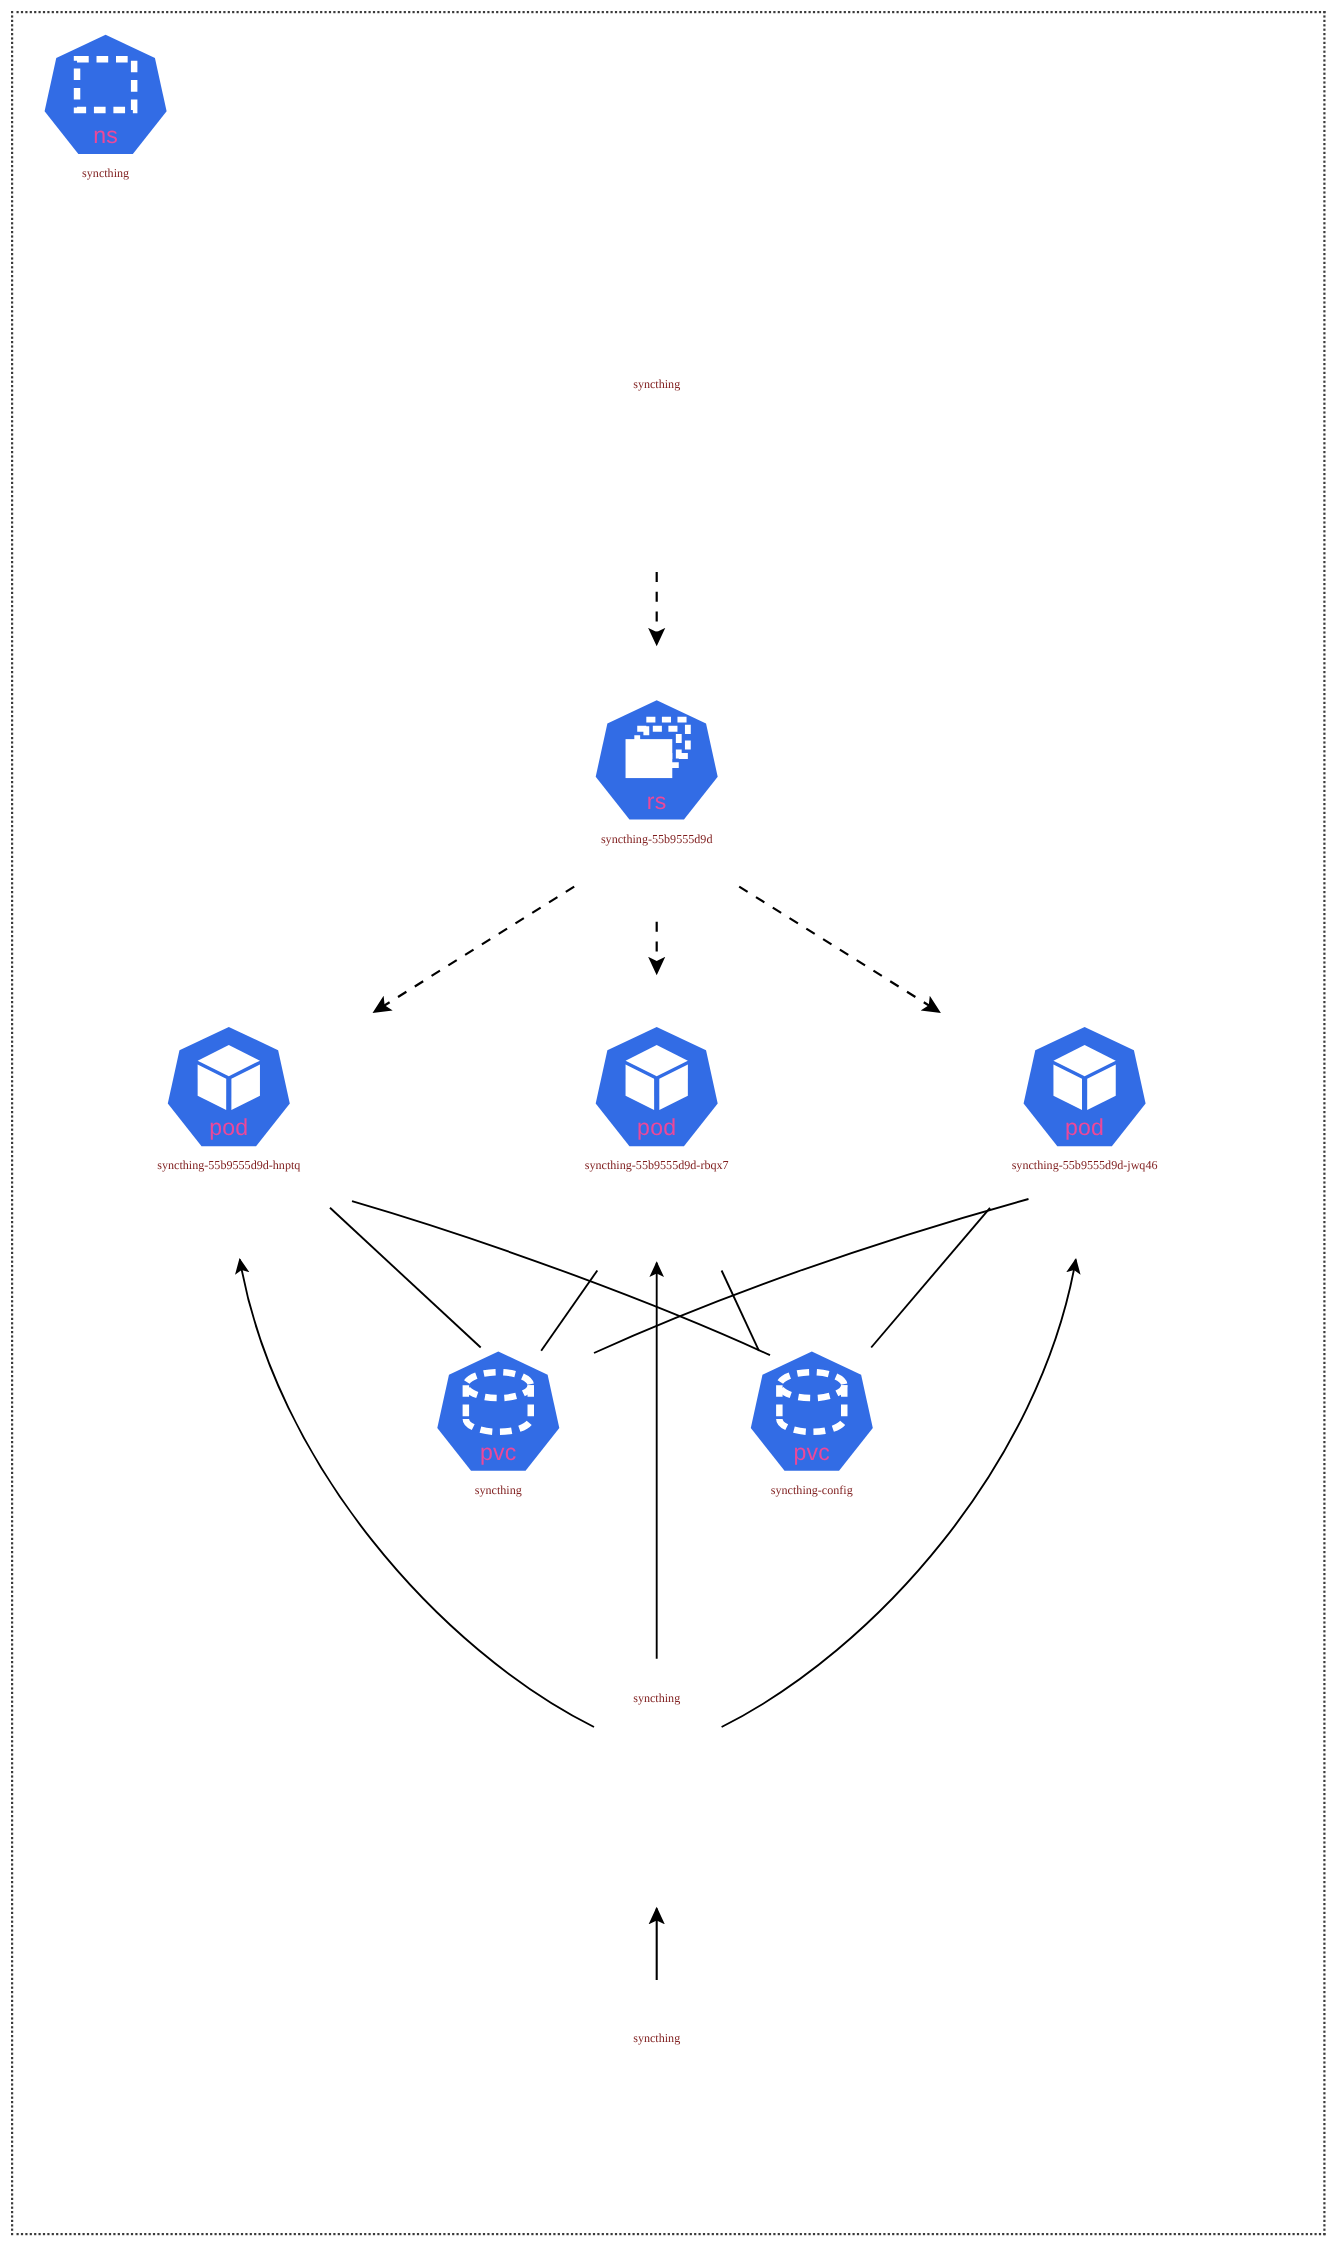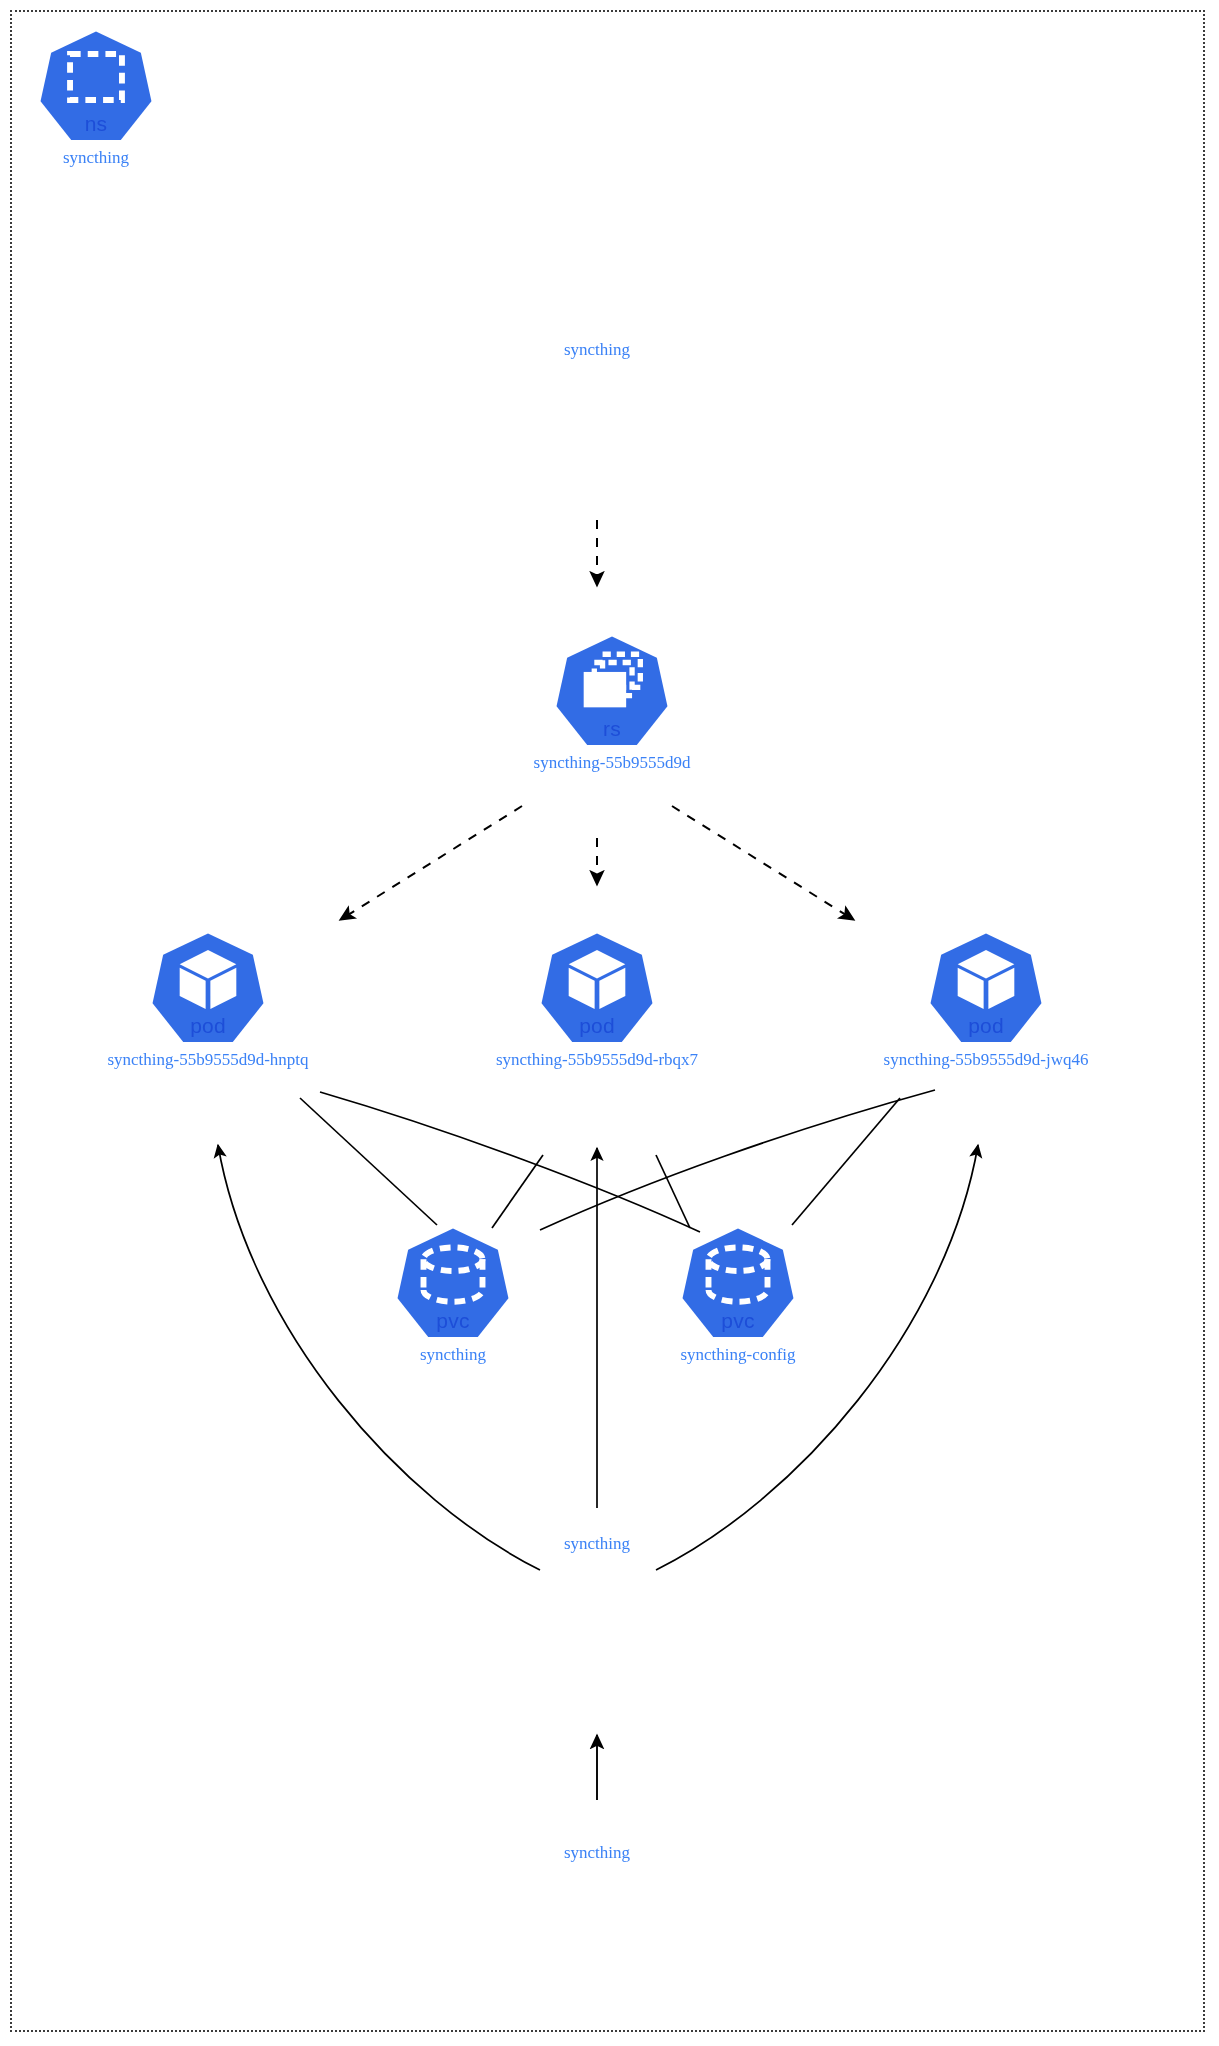"ns" .badge .kind { color: #1d4ed8 -> #ec4899 }
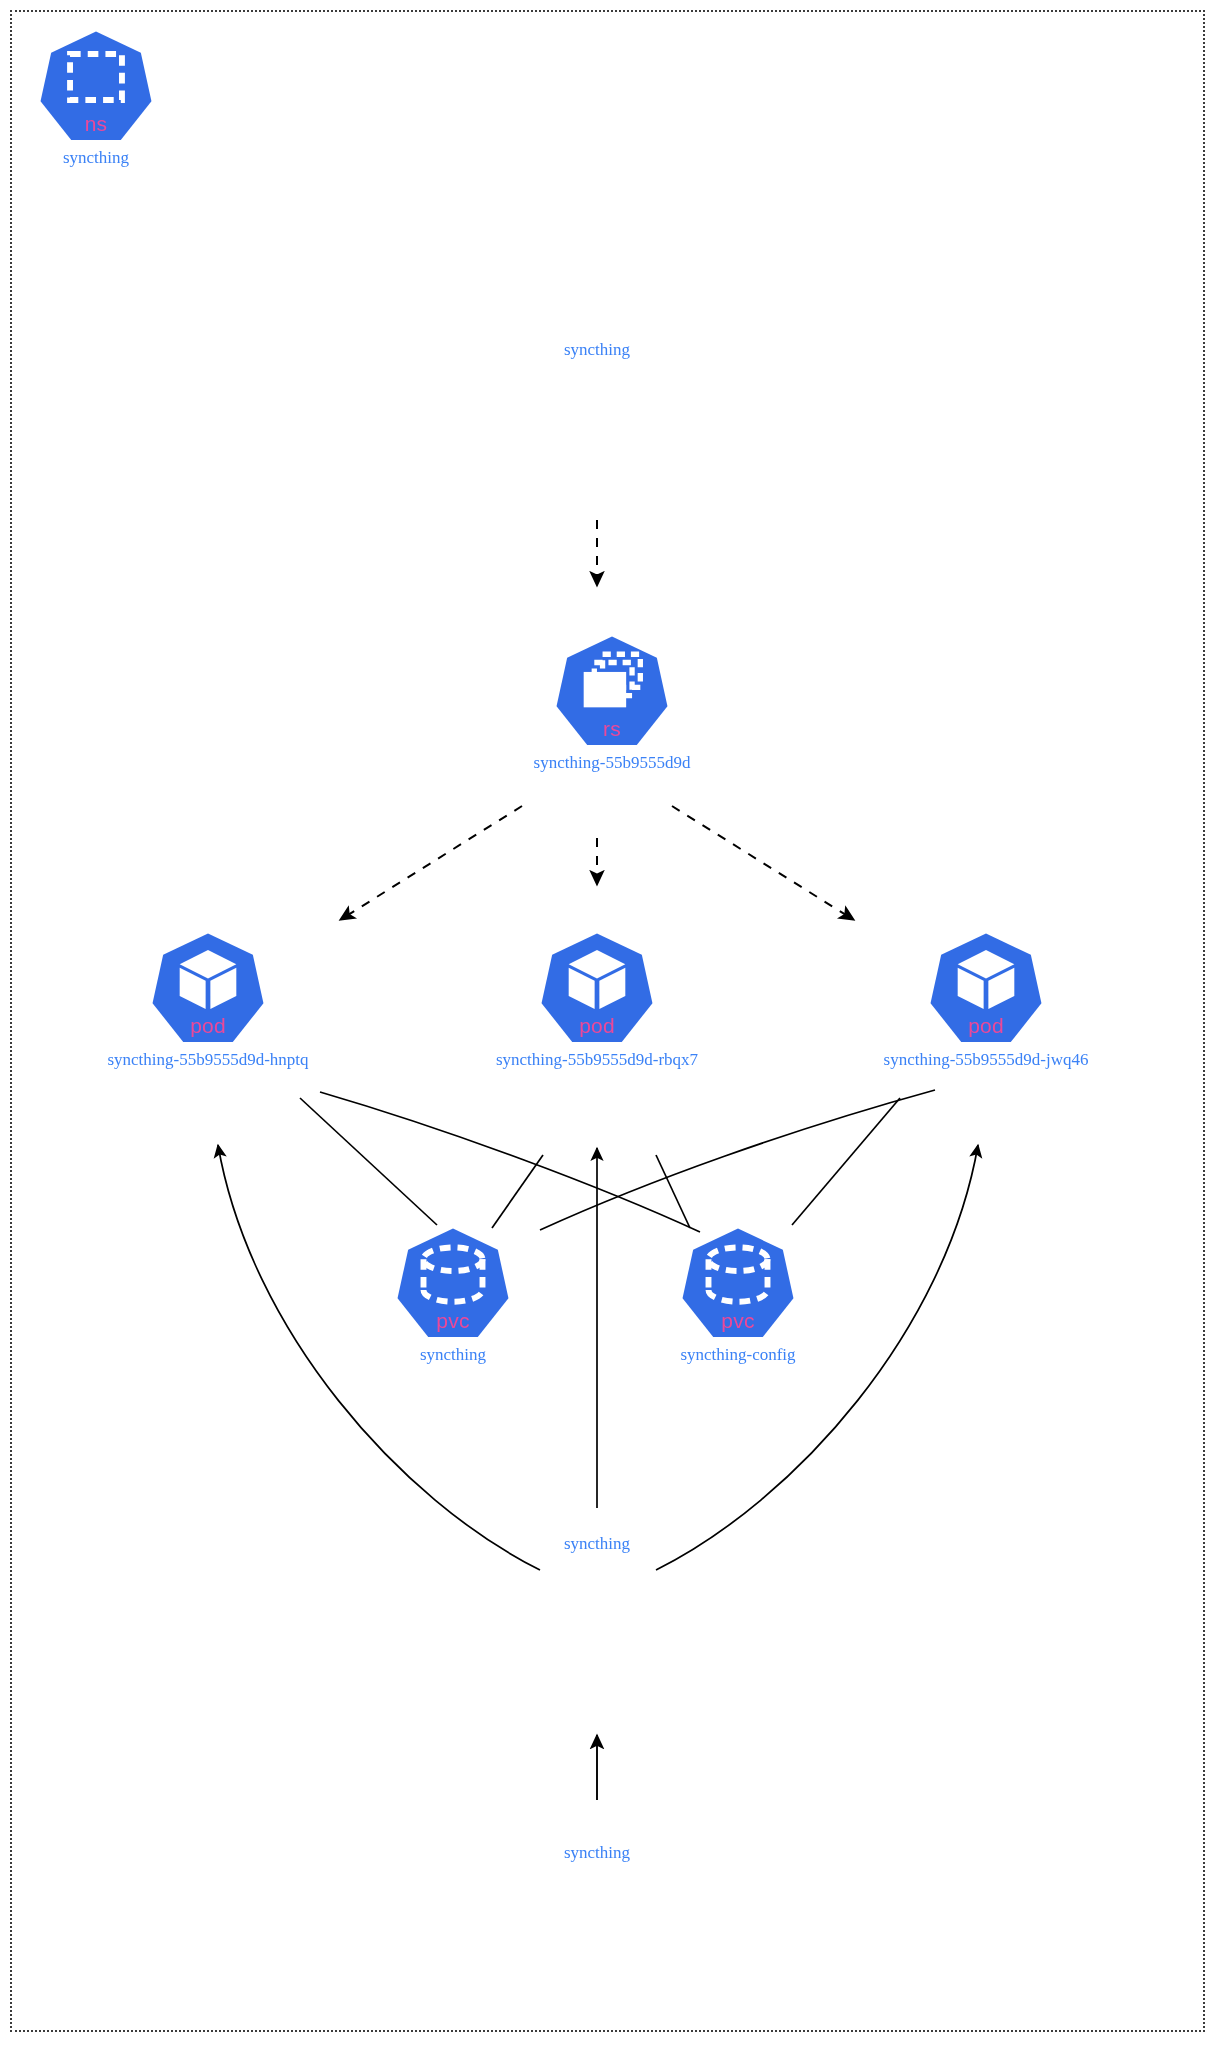"syncthing" .node .caption { color: #3b82f6 -> #7f1d1d; font-size: 17px -> 11px }
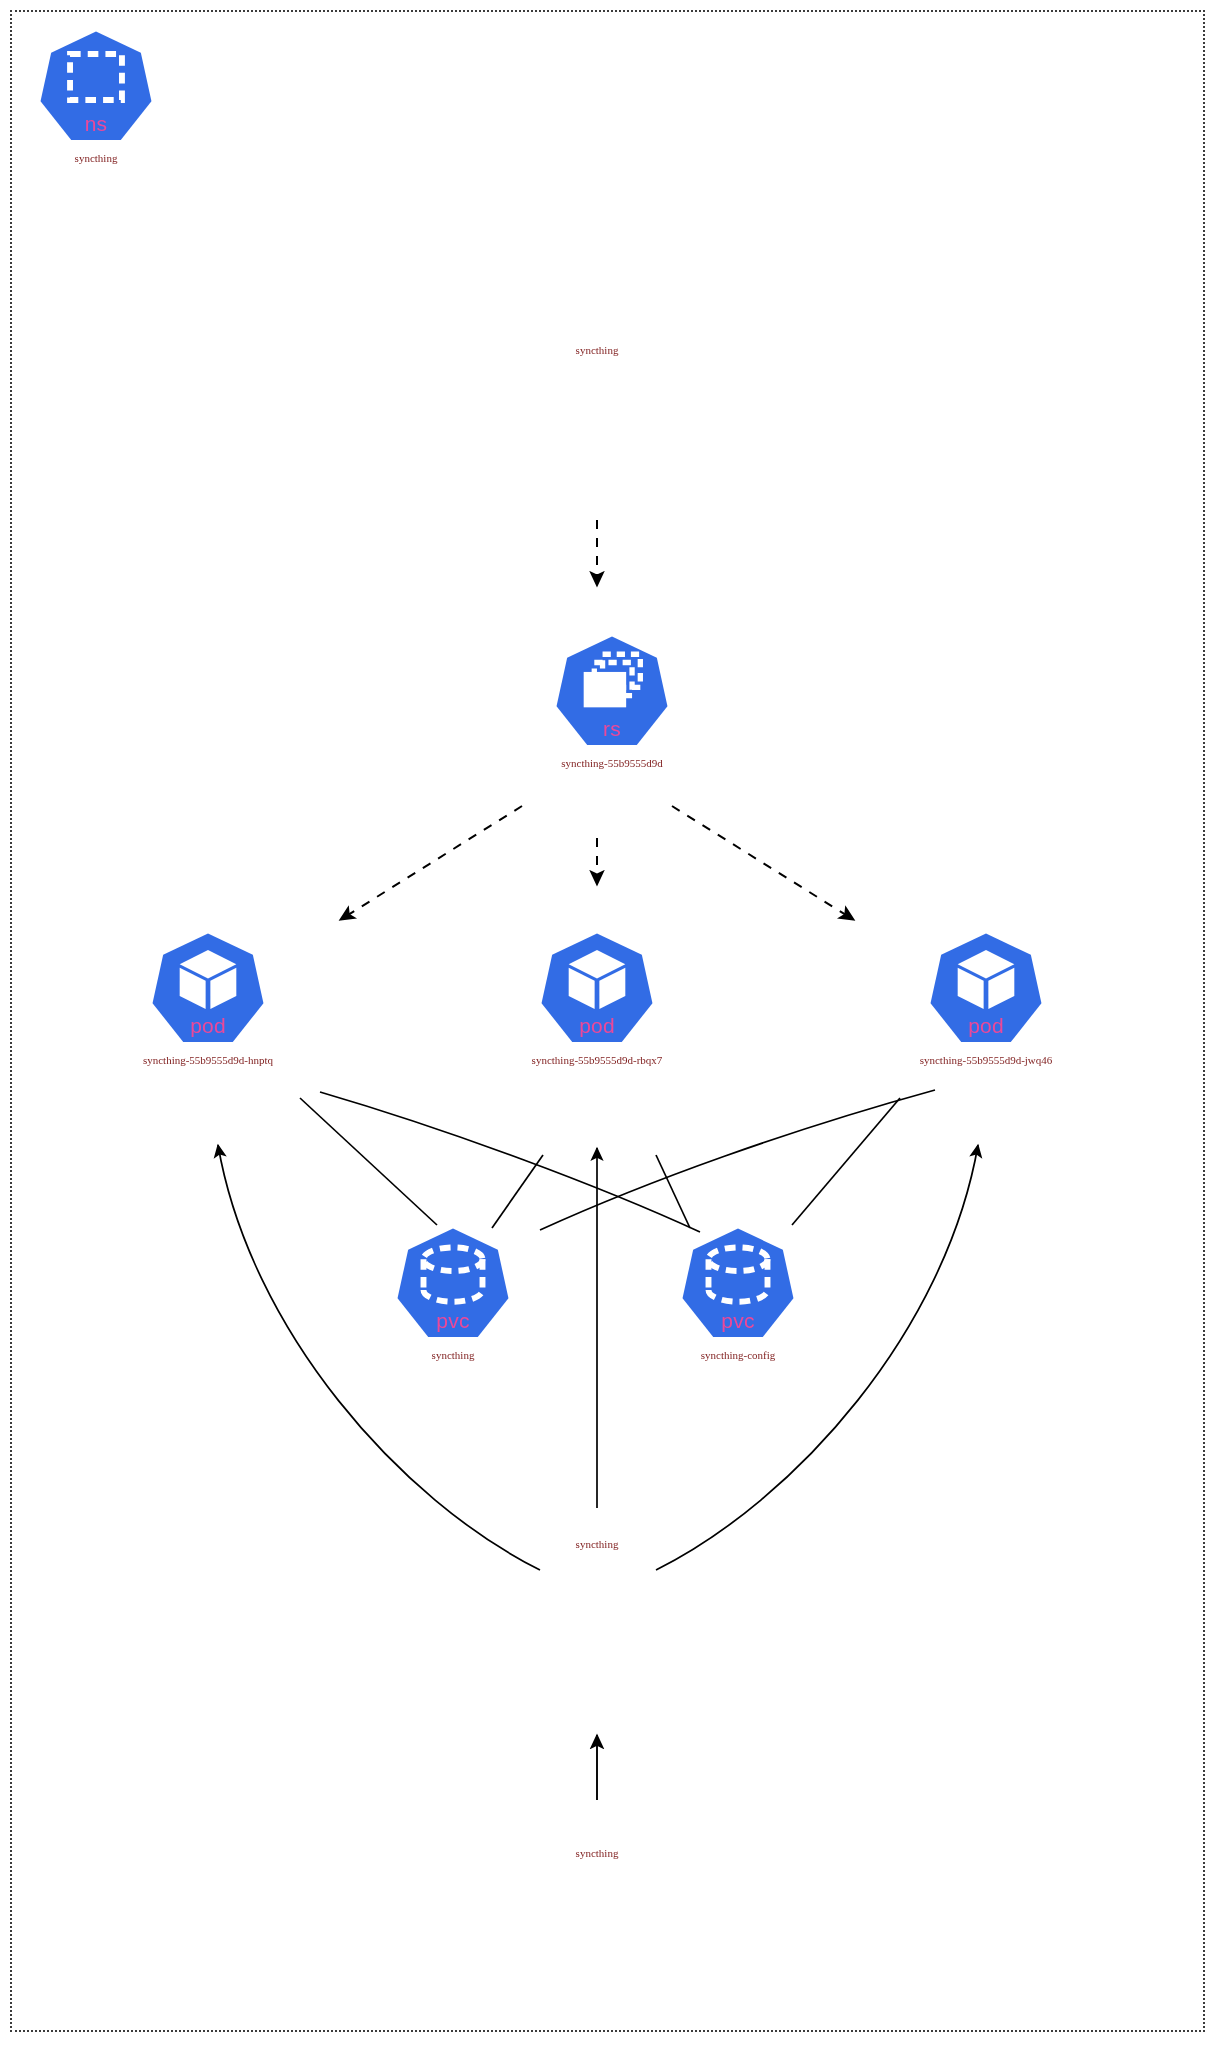"rs" div.node { left: 612px -> 597px }
